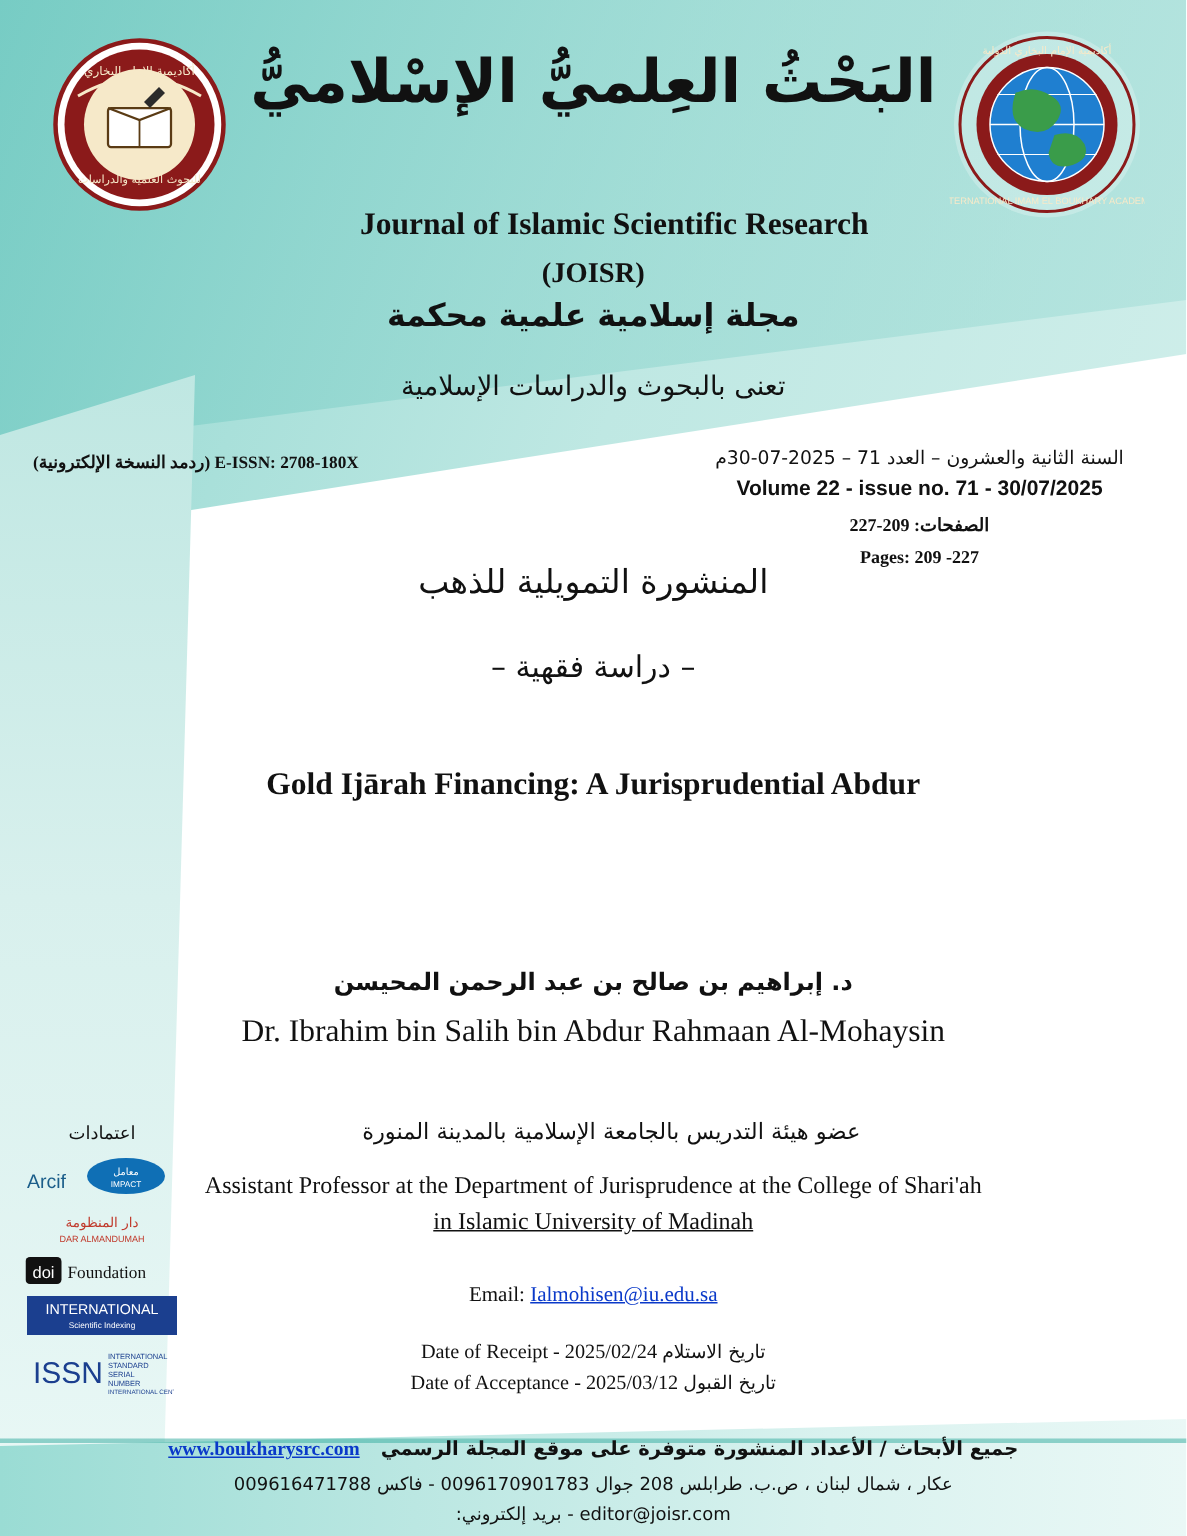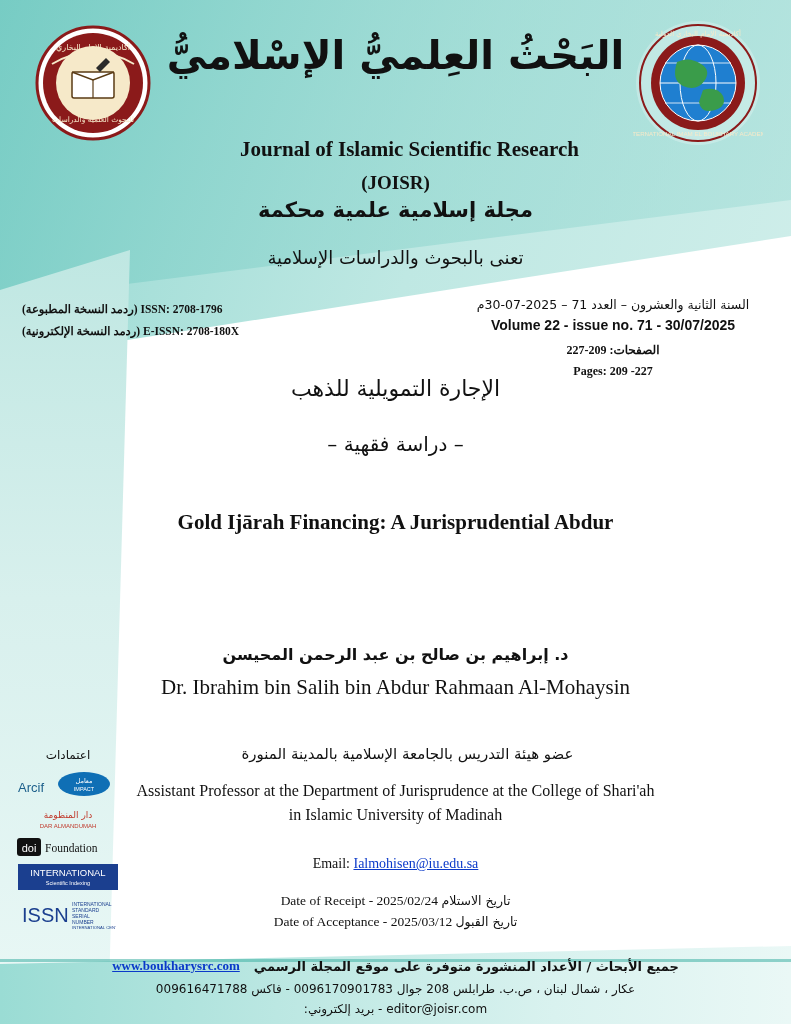"ISSN: 2708-1796 (ردمد النسخة المطبوعة)" div { html: <div> <span>ISSN: 2708-1796</span> <span>(ردمد النسخة المطبوعة)</span> </div> -> none }
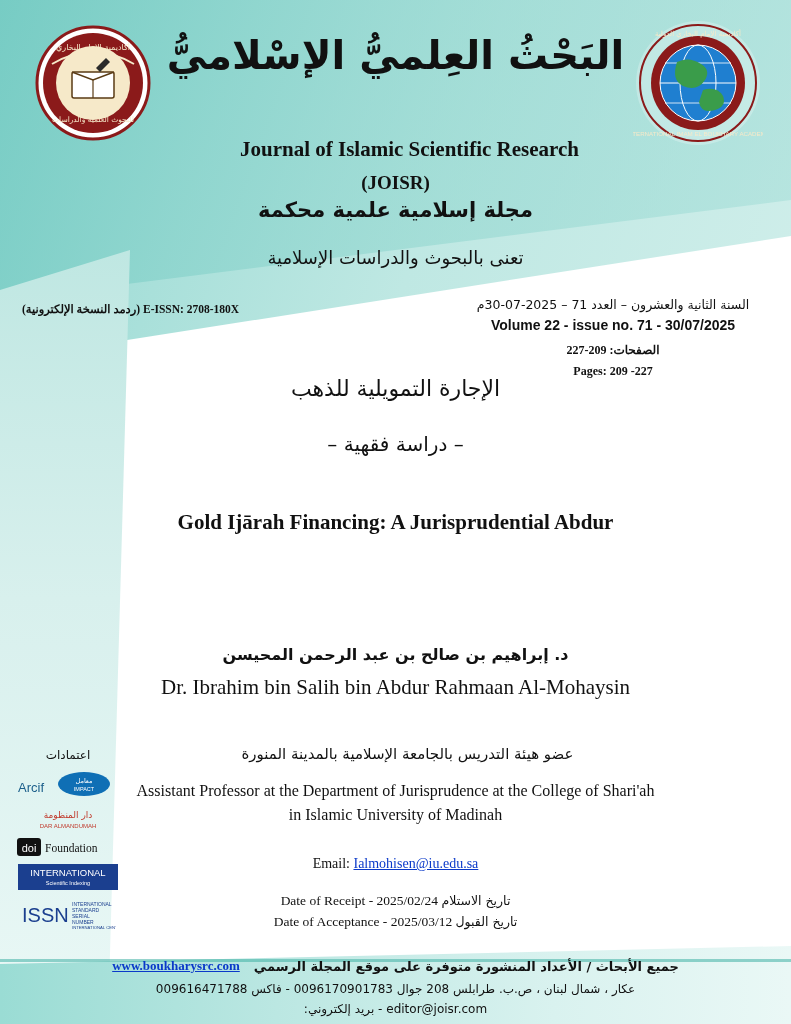"الإجارة التمويلية للذهب" div.art-ar { text: الإجارة -> المنشورة }
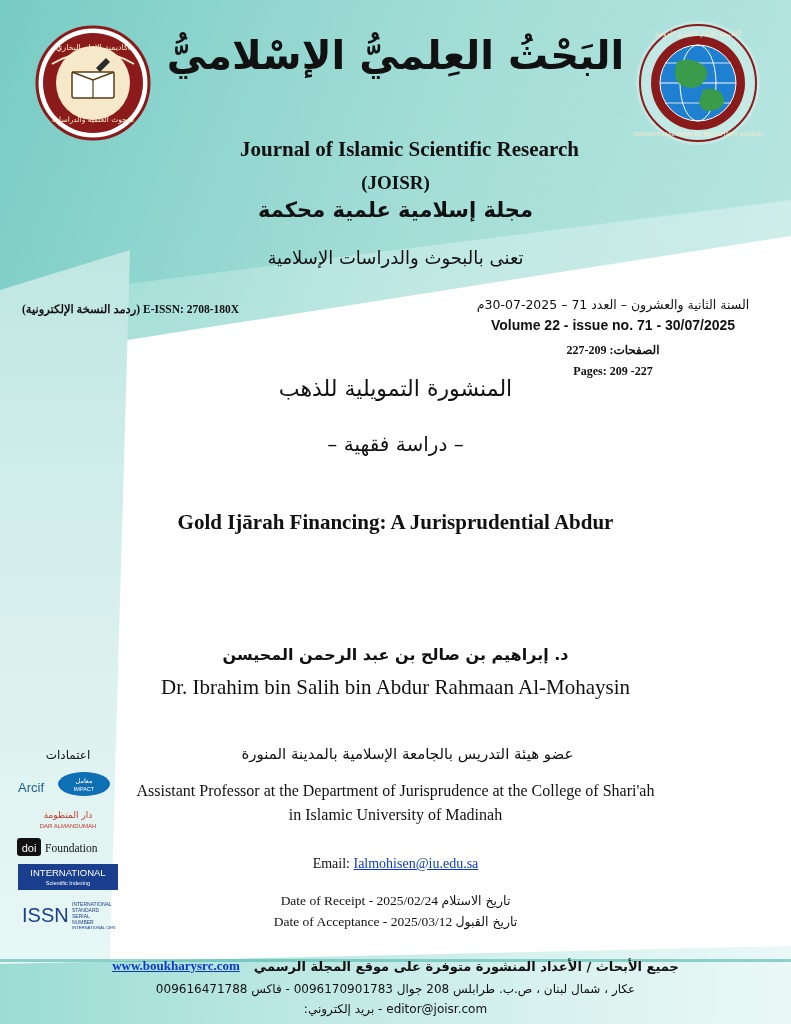"in Islamic University of Madinah" .aff-en2 { text-decoration: none -> underline }
